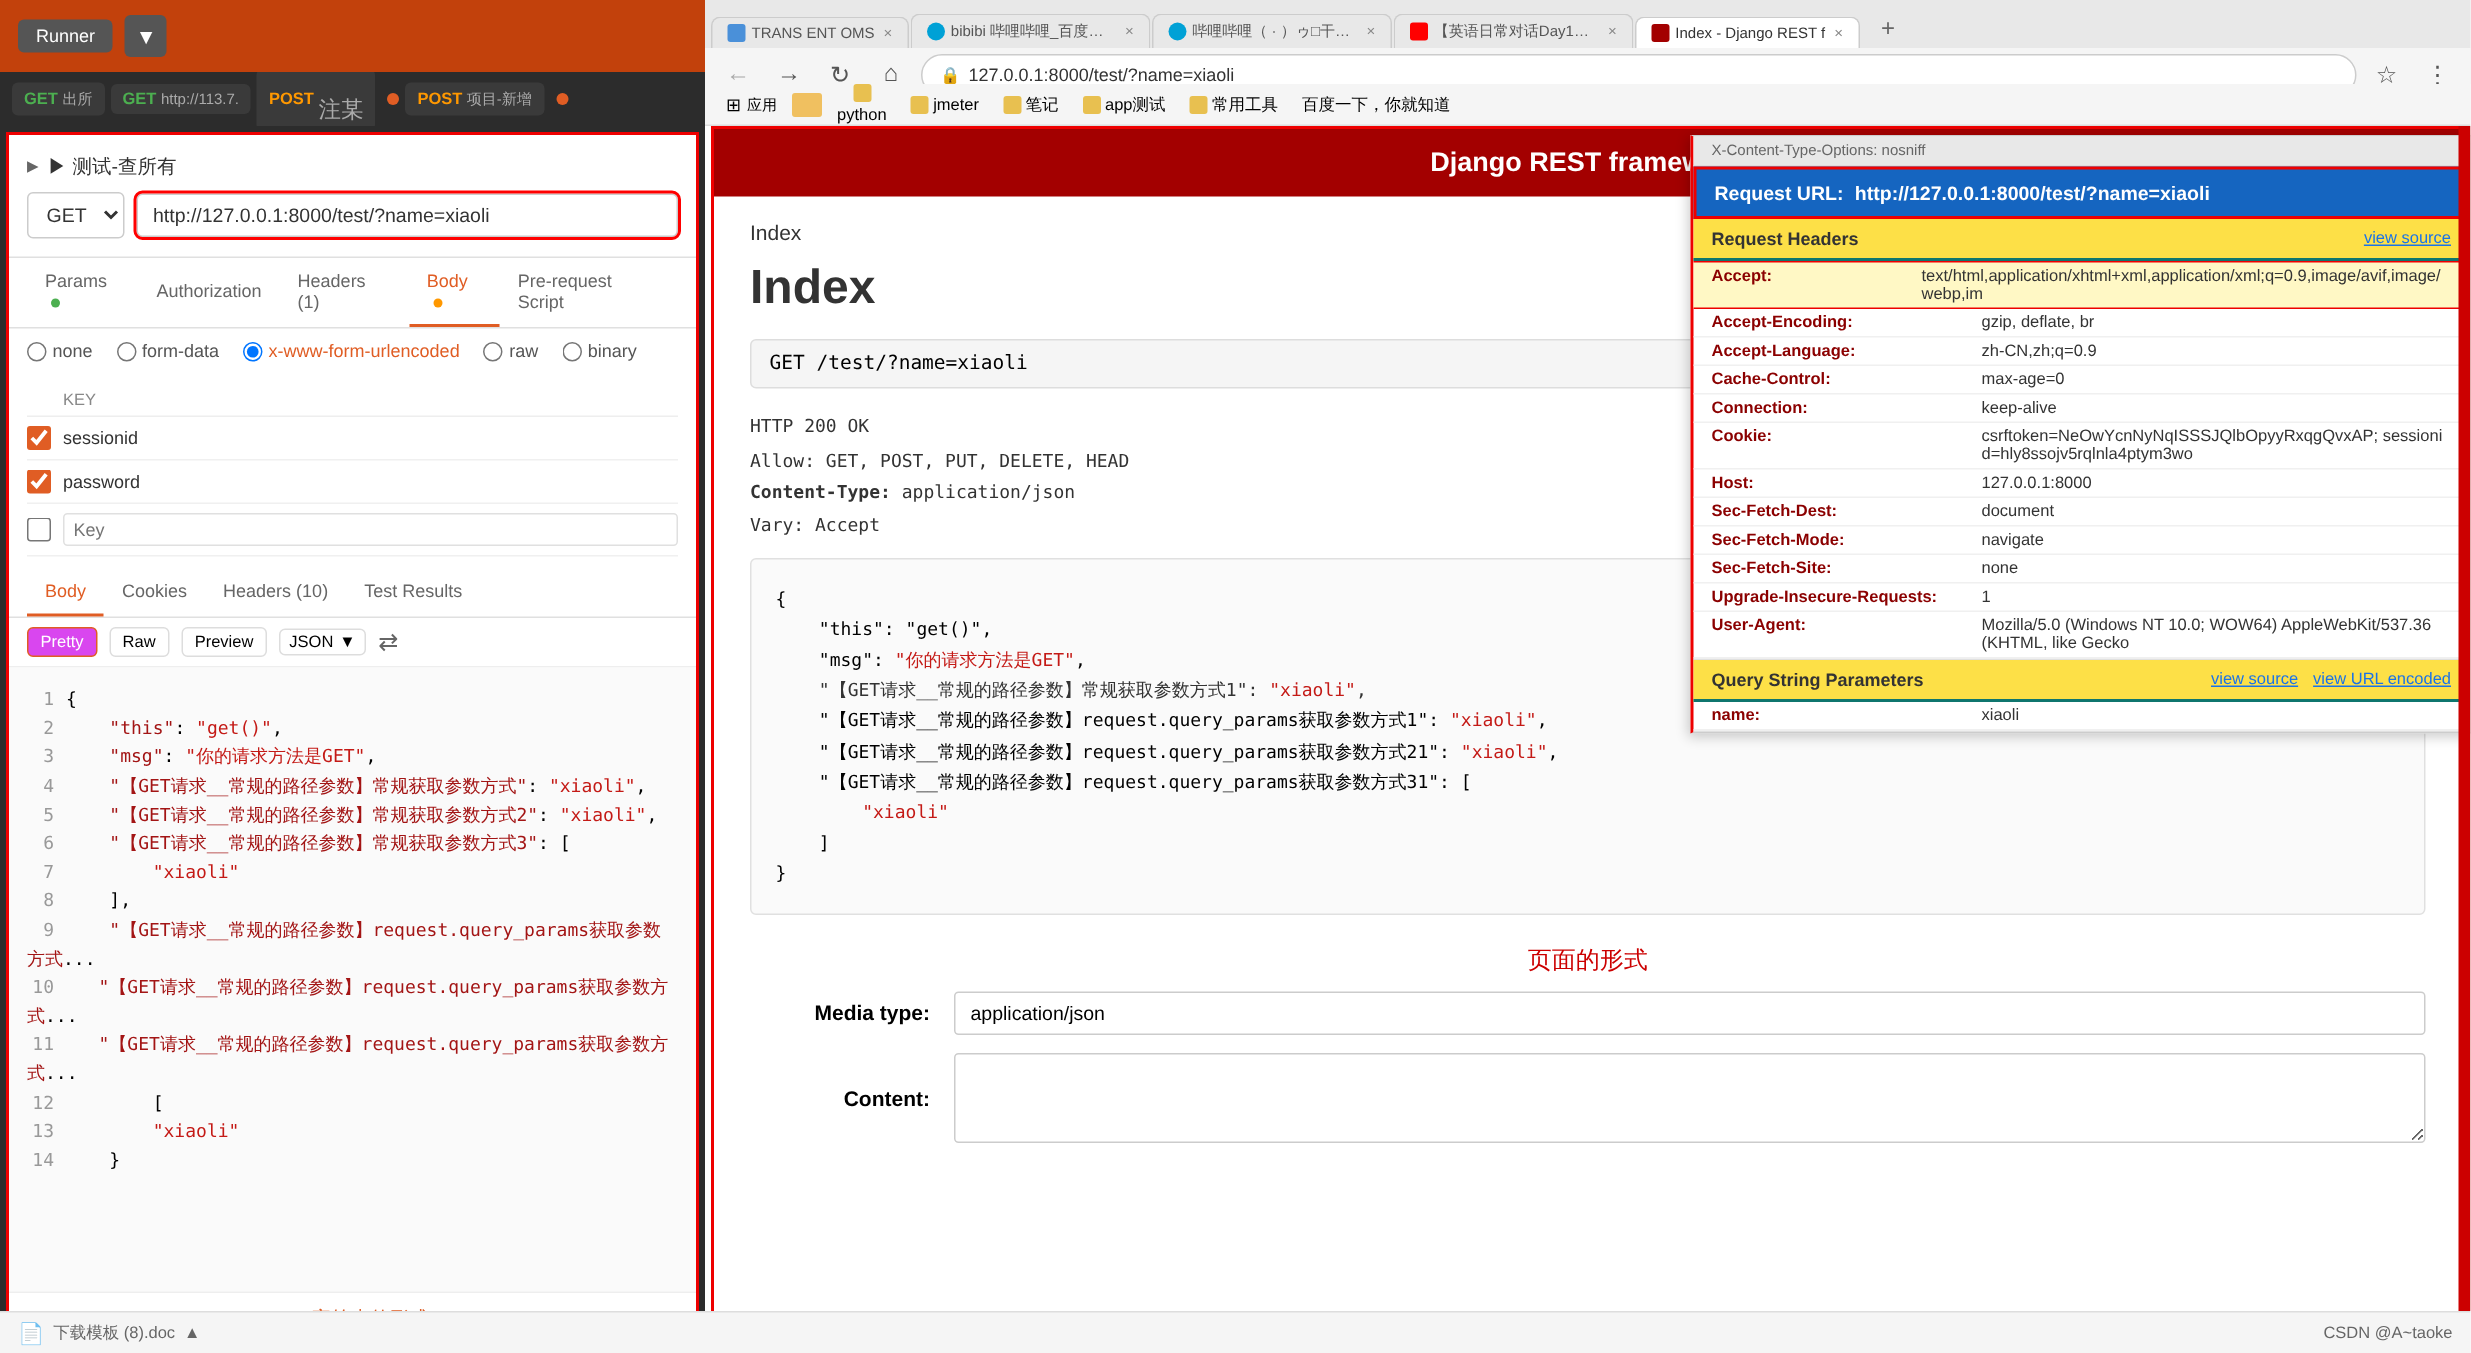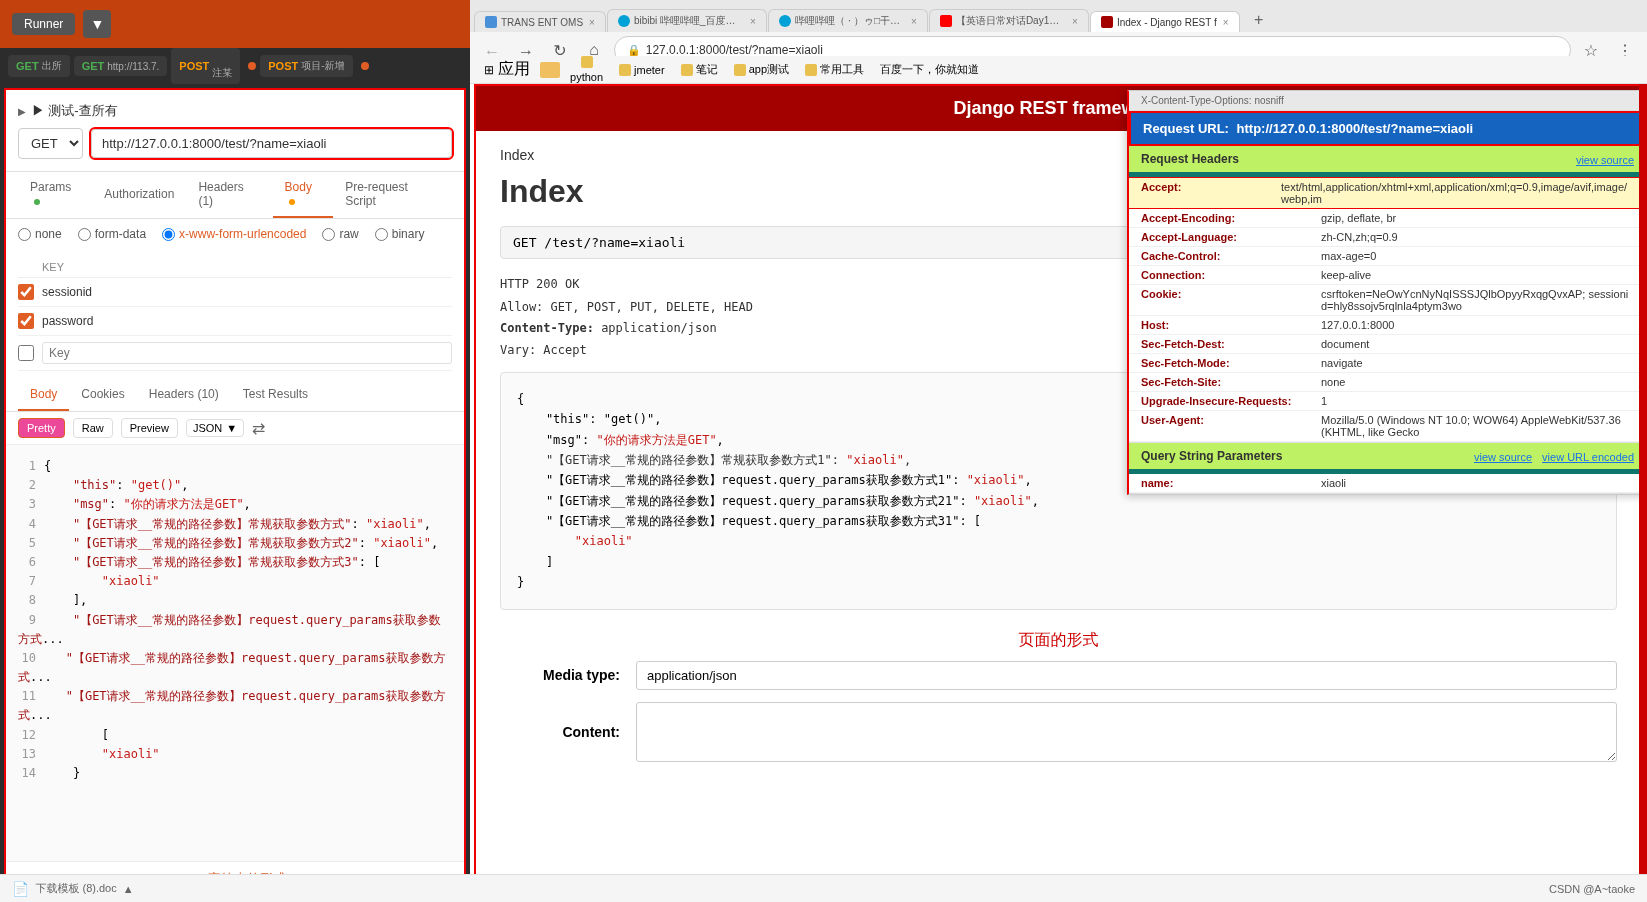"注某" span { font-size: 10px -> 15px }
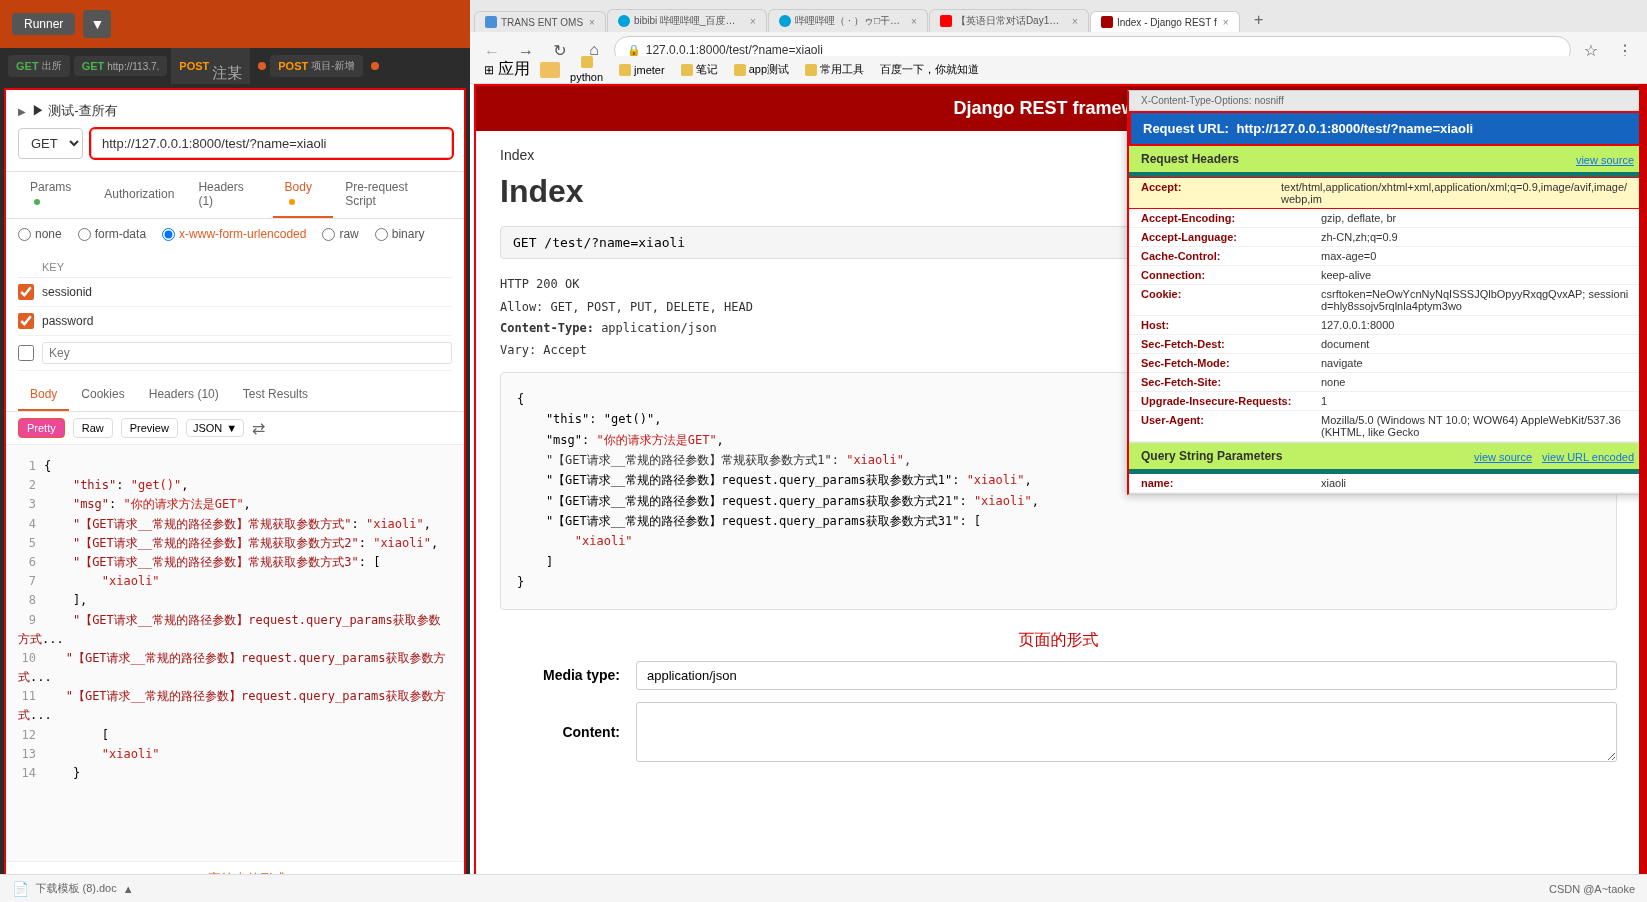"应用" span { font-size: 16px -> 10px }
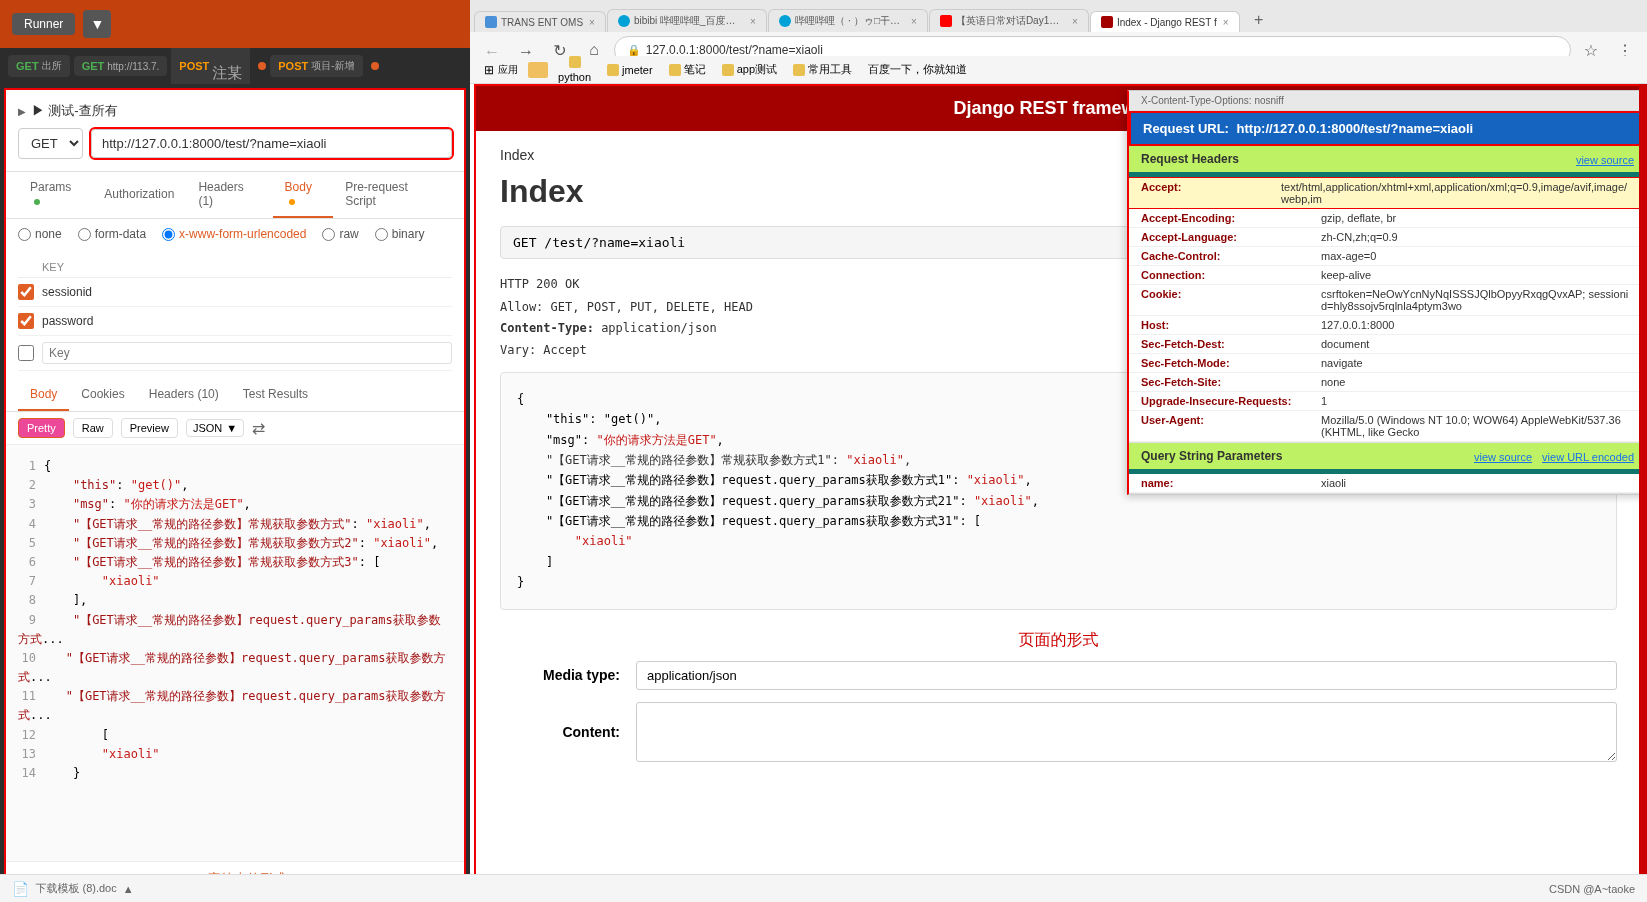"Request Headers" .devtools-section-header { align-items: flex-end -> center; background: #bef264 -> #fde047; border-bottom: 5px solid #0f766e -> 2px solid #0f766e }
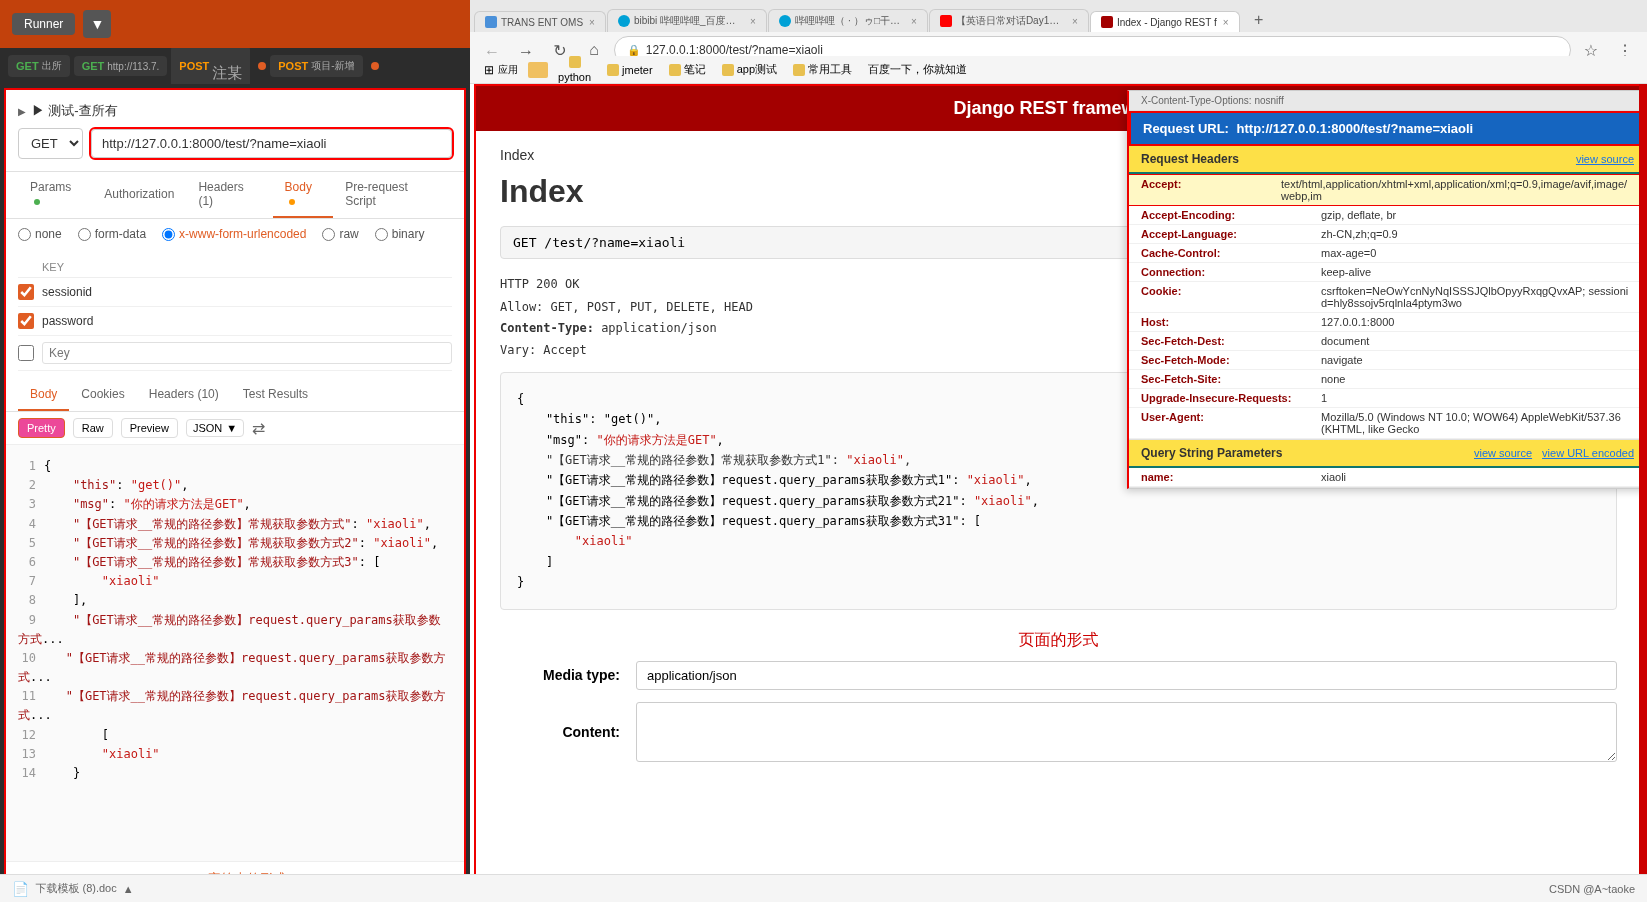"Pretty" .resp-format-btn.active { background: #ec4899 -> #d946ef }
